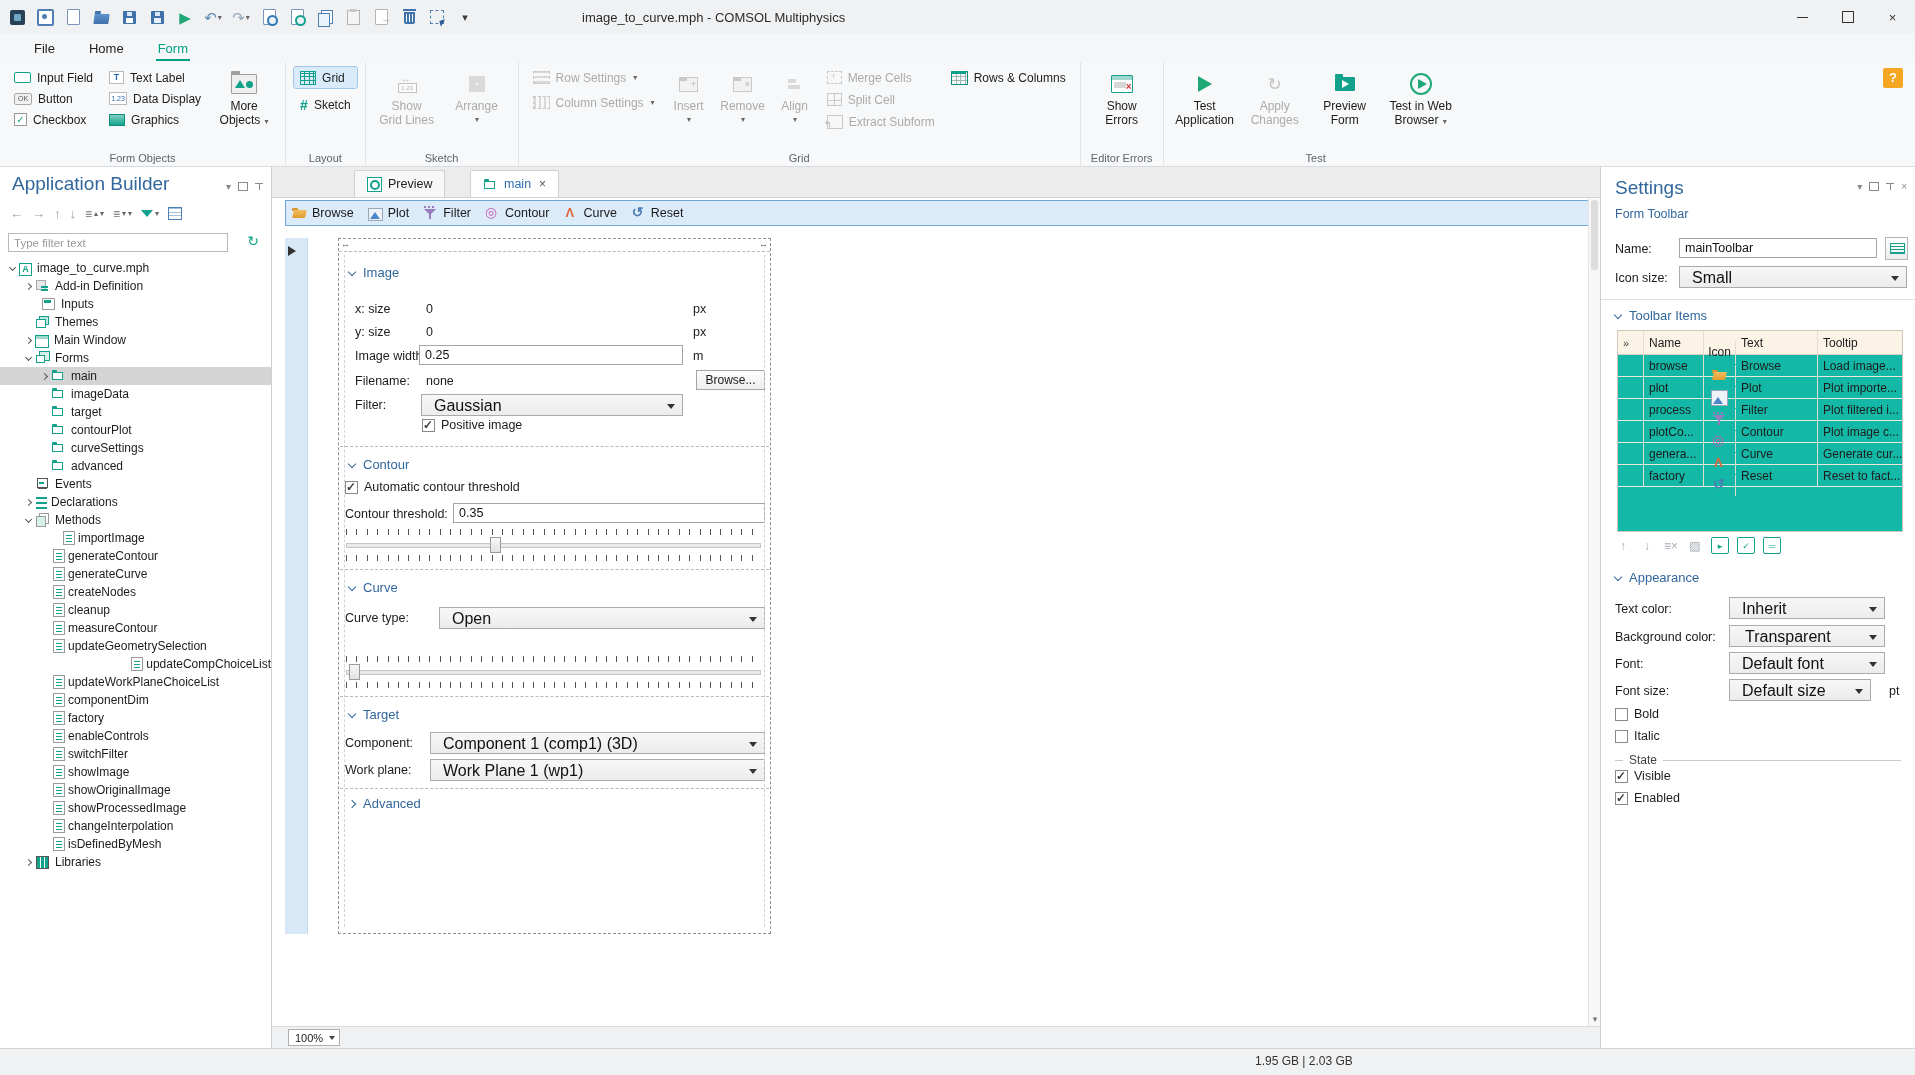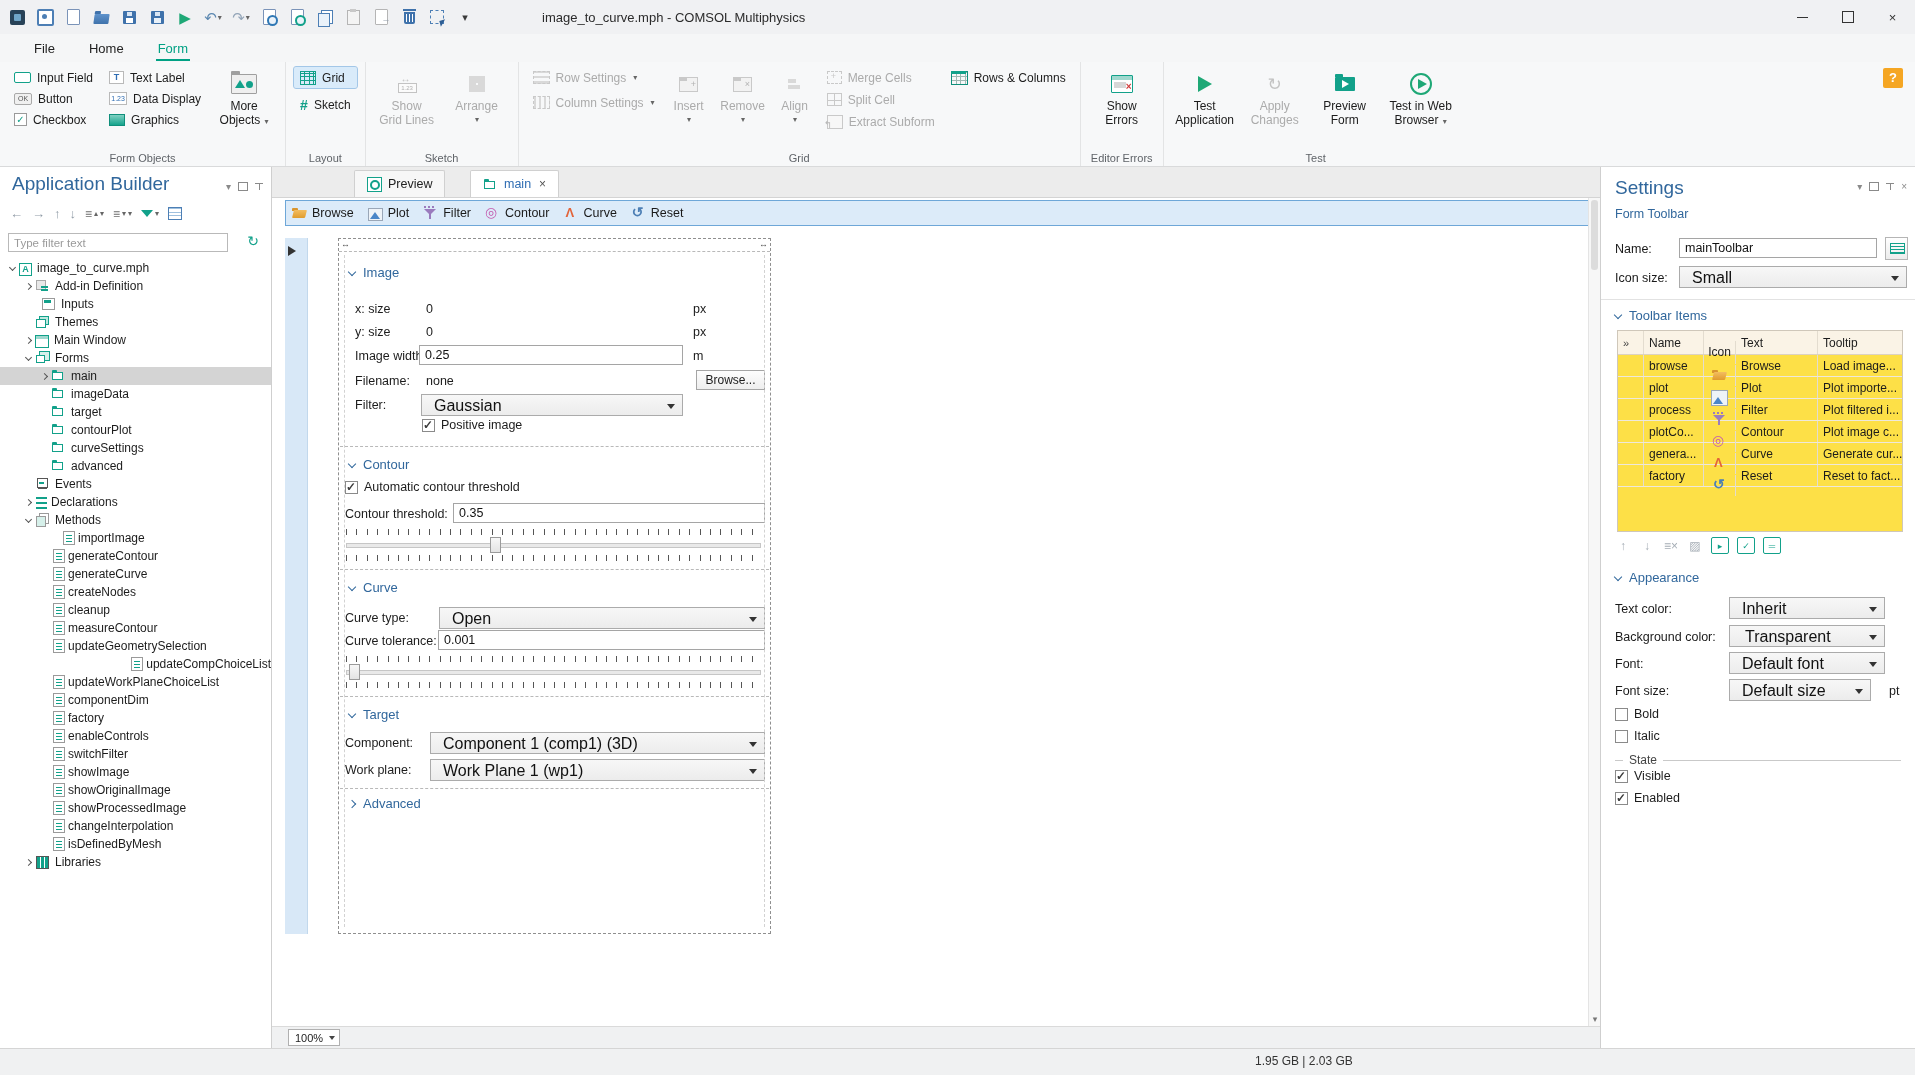"image_to_curve.mph - COMSOL Multiphysics" .title-text { margin-left: 68px -> 108px }
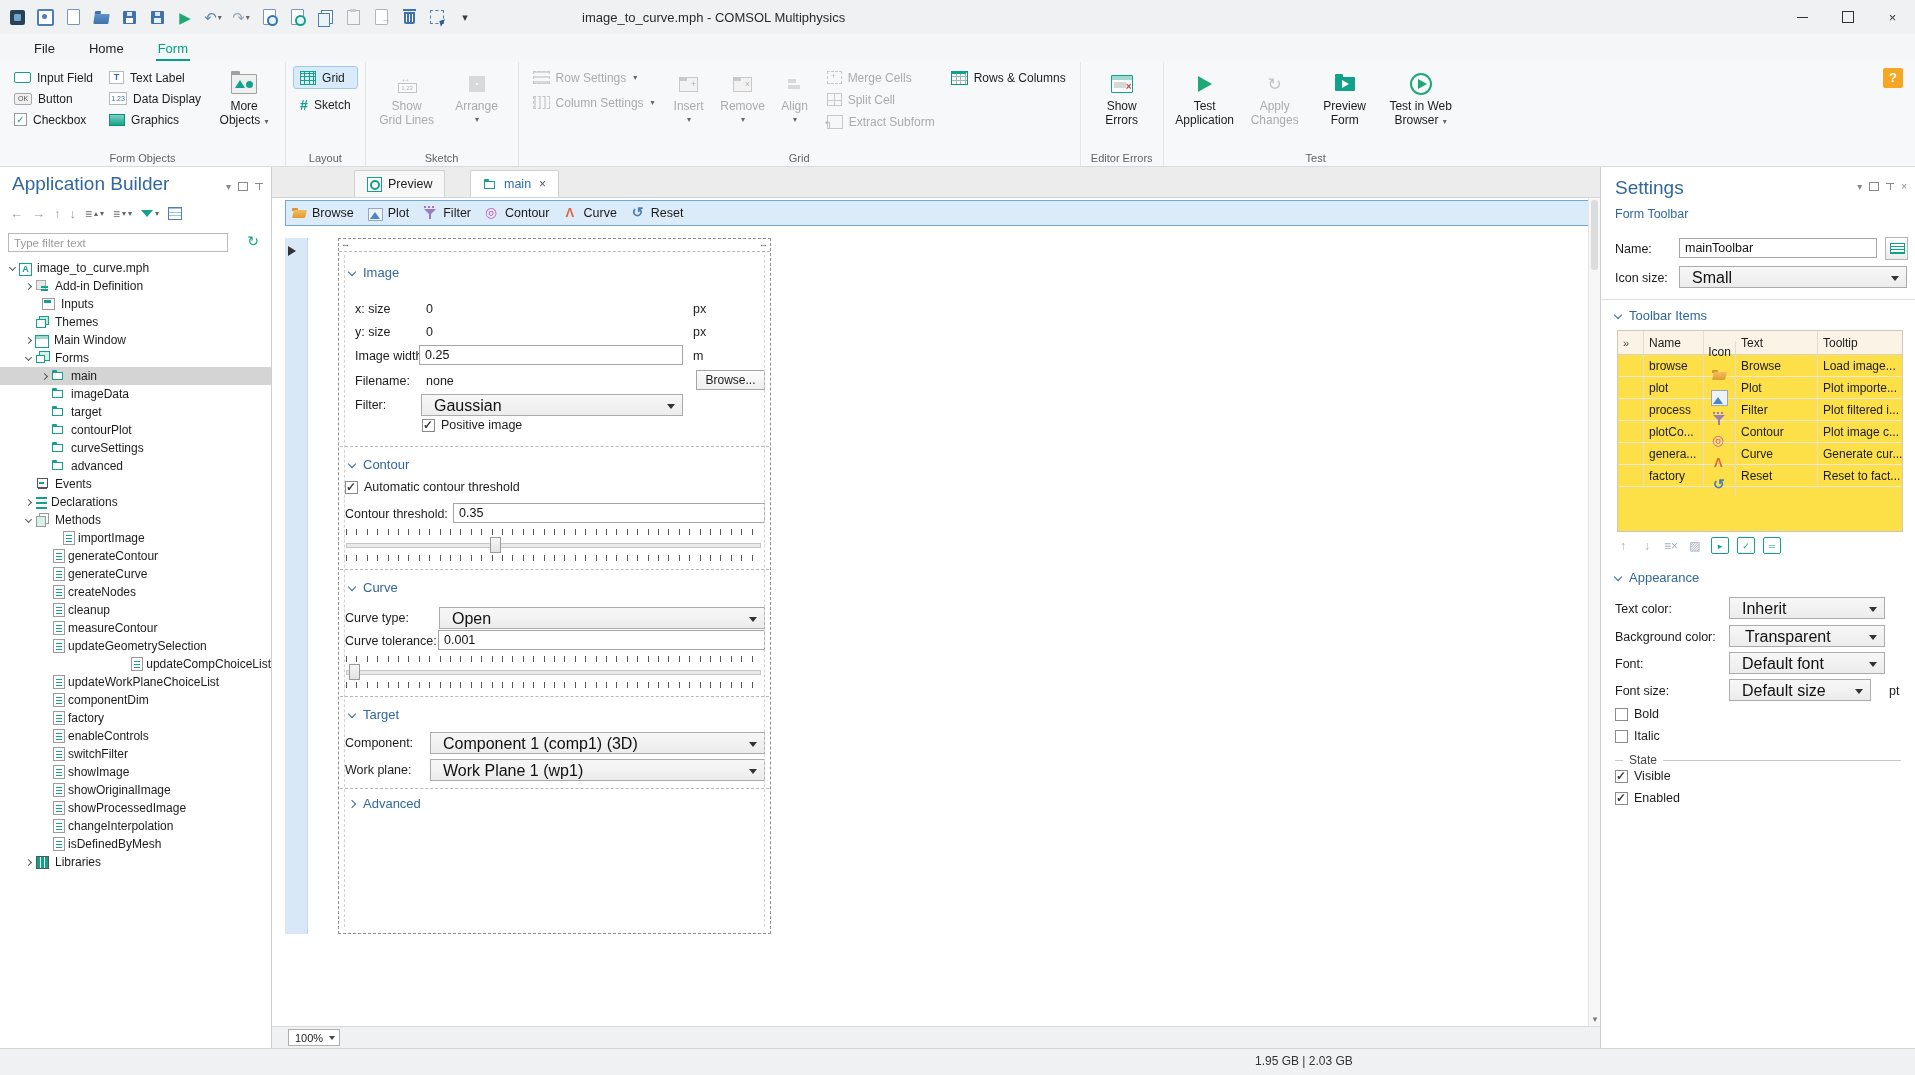"Name" .stable { background: #fde047 -> #14b8a6 }
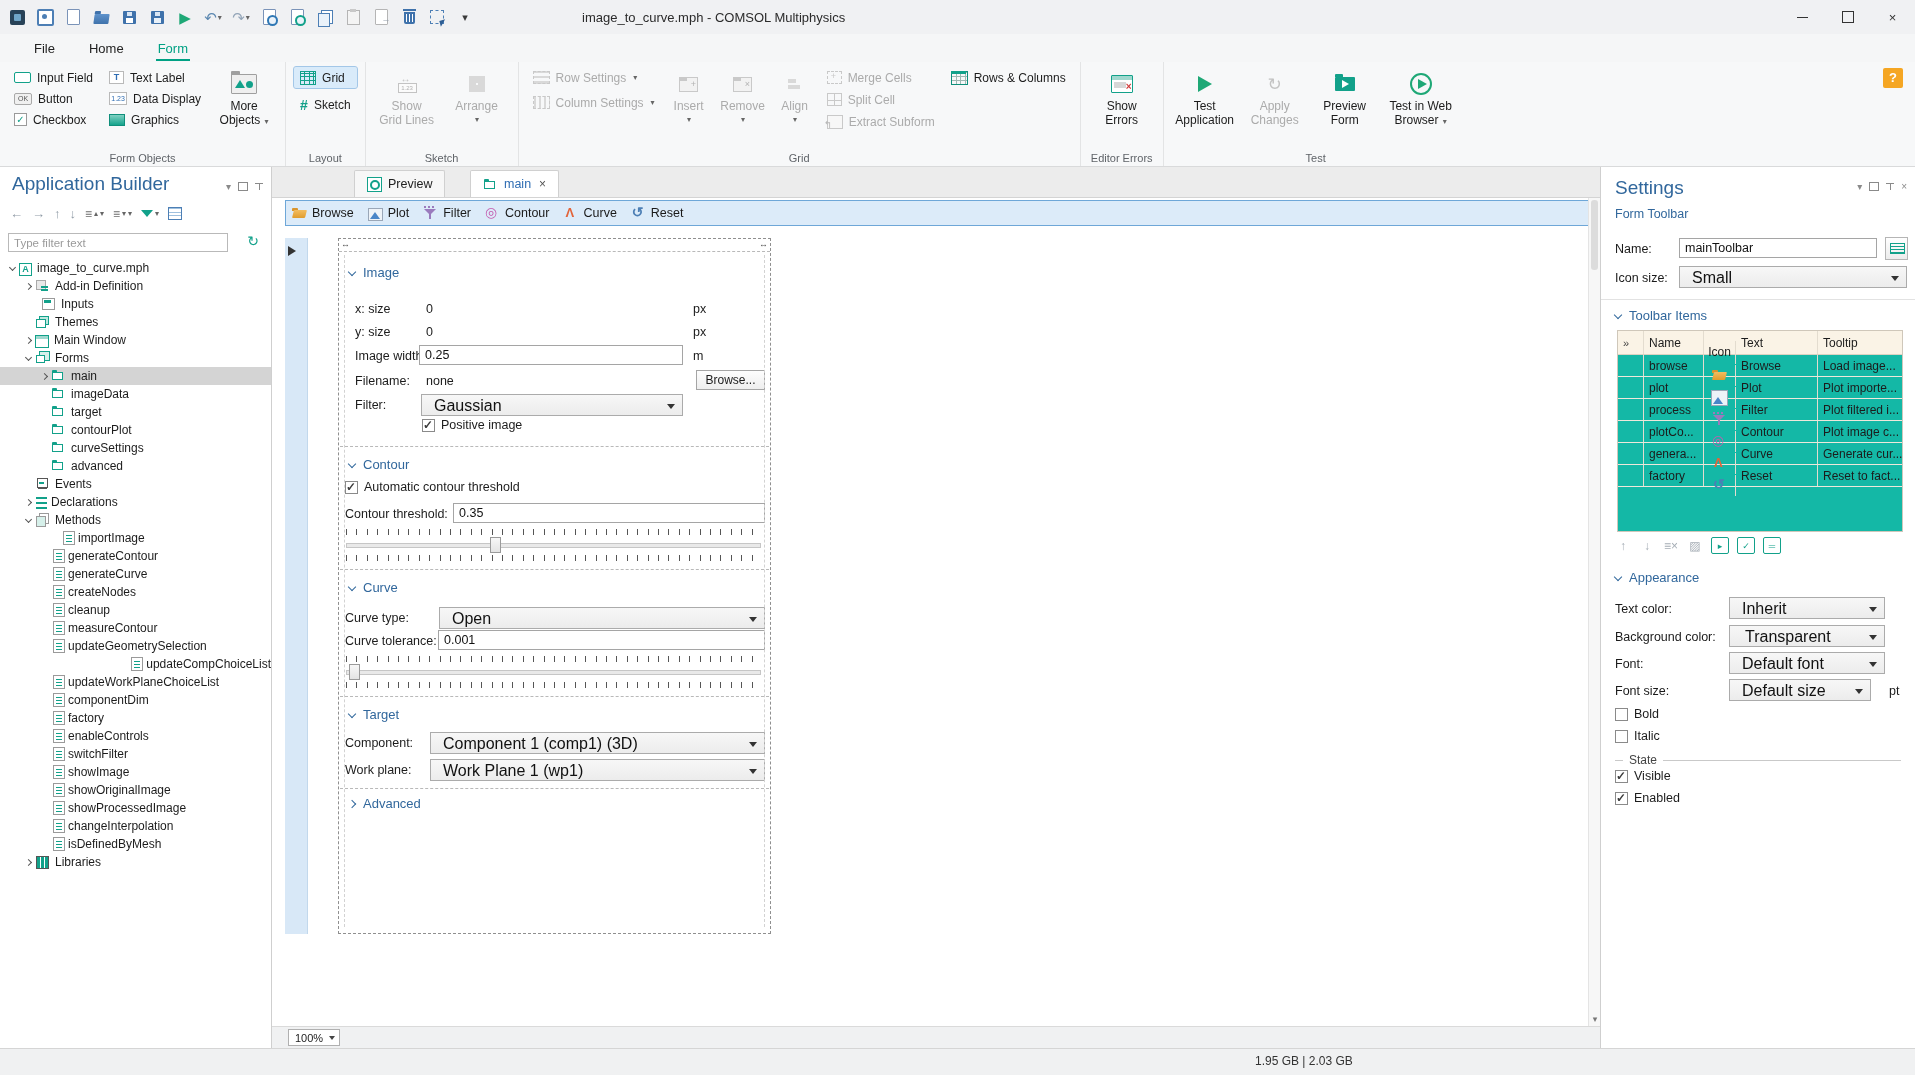"Curve tolerance:" div.frow { html: <div> <span>Curve tolerance:</span> <input> </div> -> none }
